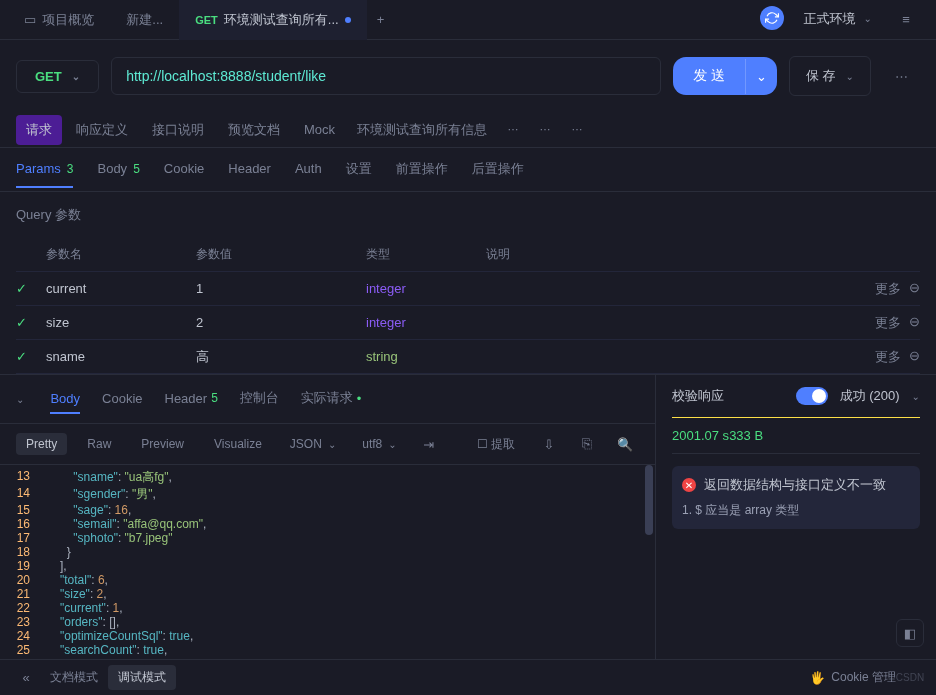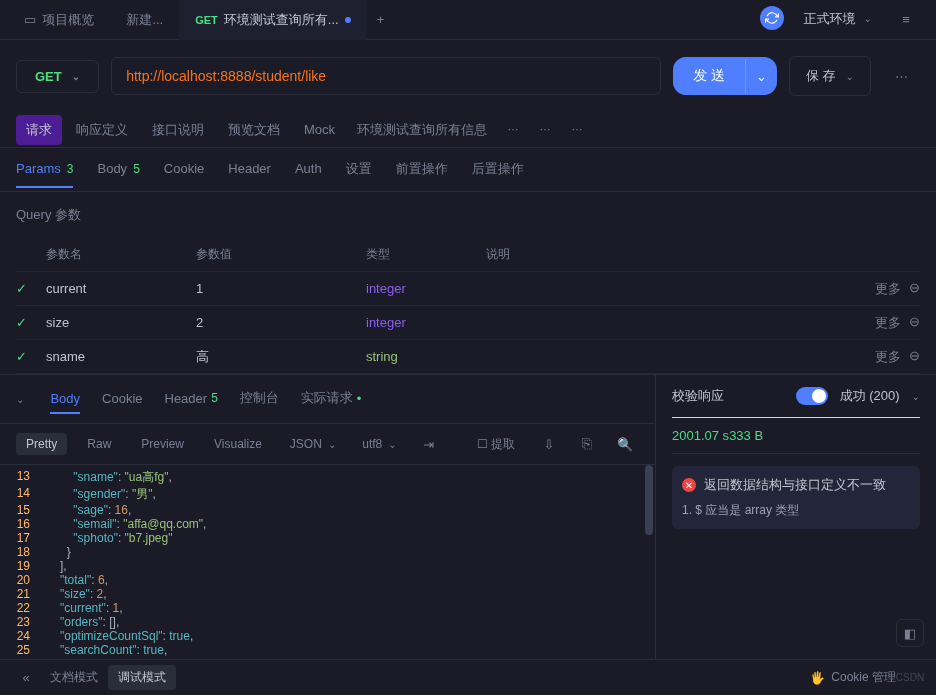"http://localhost:8888/student/like" .url-input { color: #f97316 -> #5eead4 }
